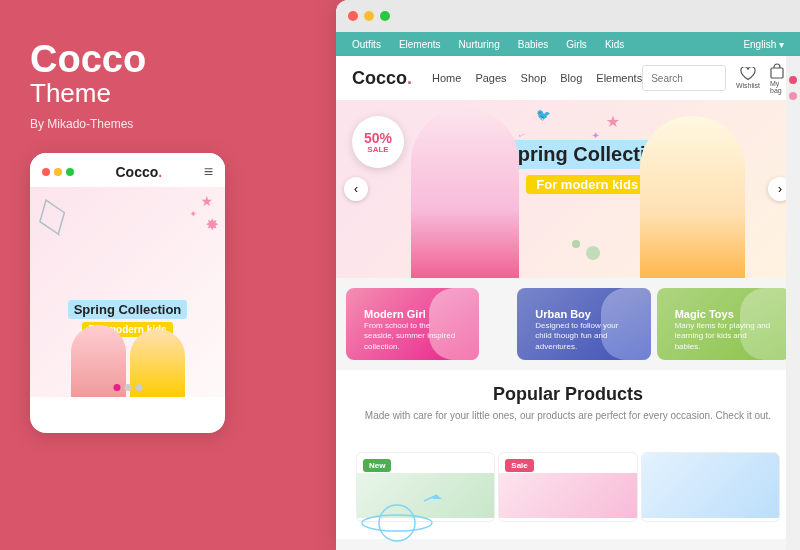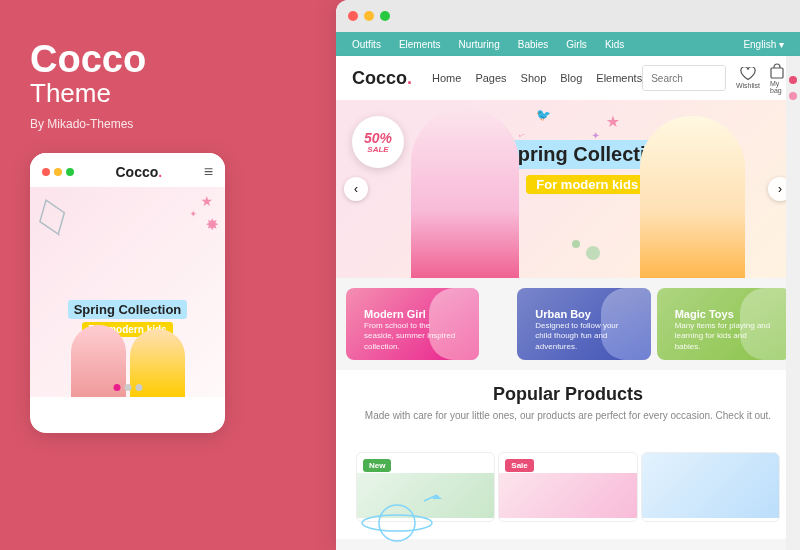"50%" .hero-sale-badge { font-style: italic -> none }
